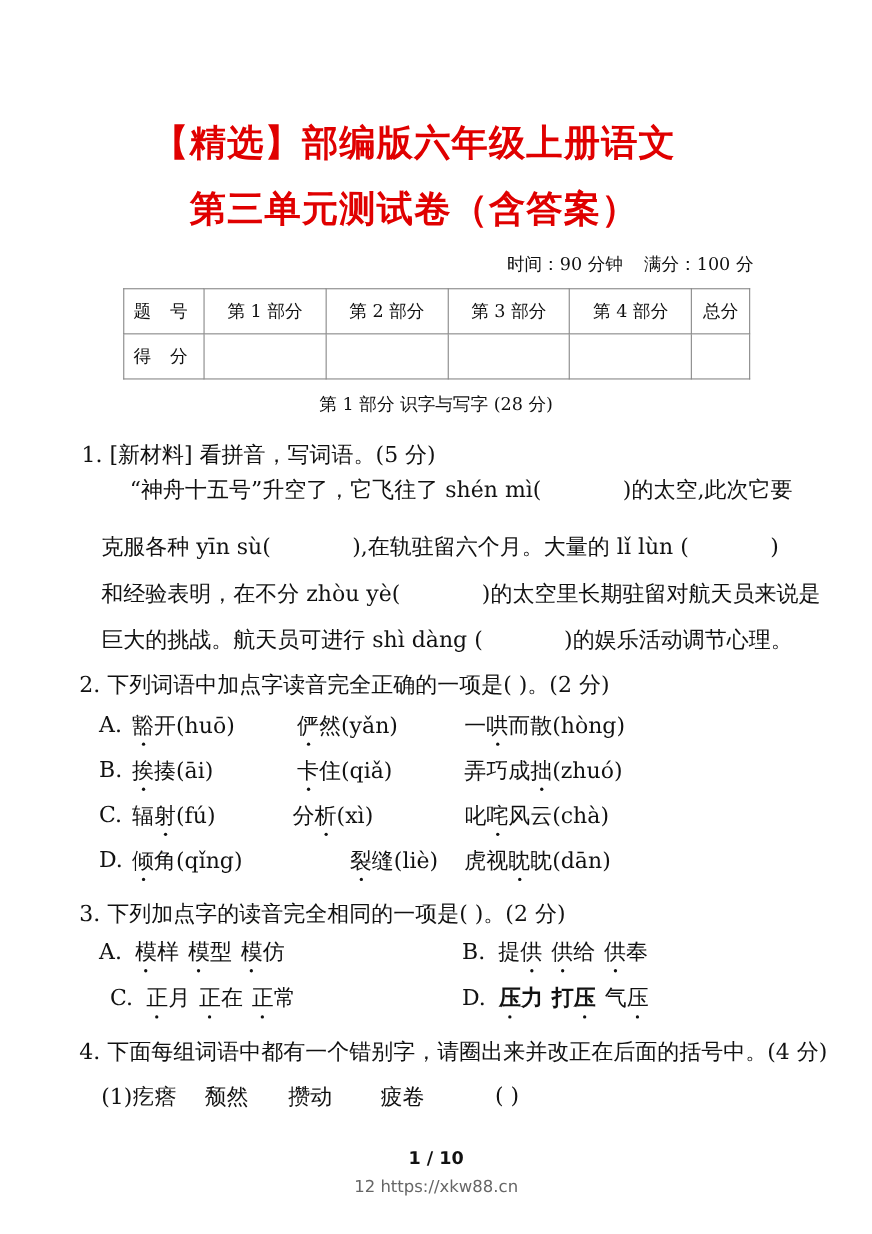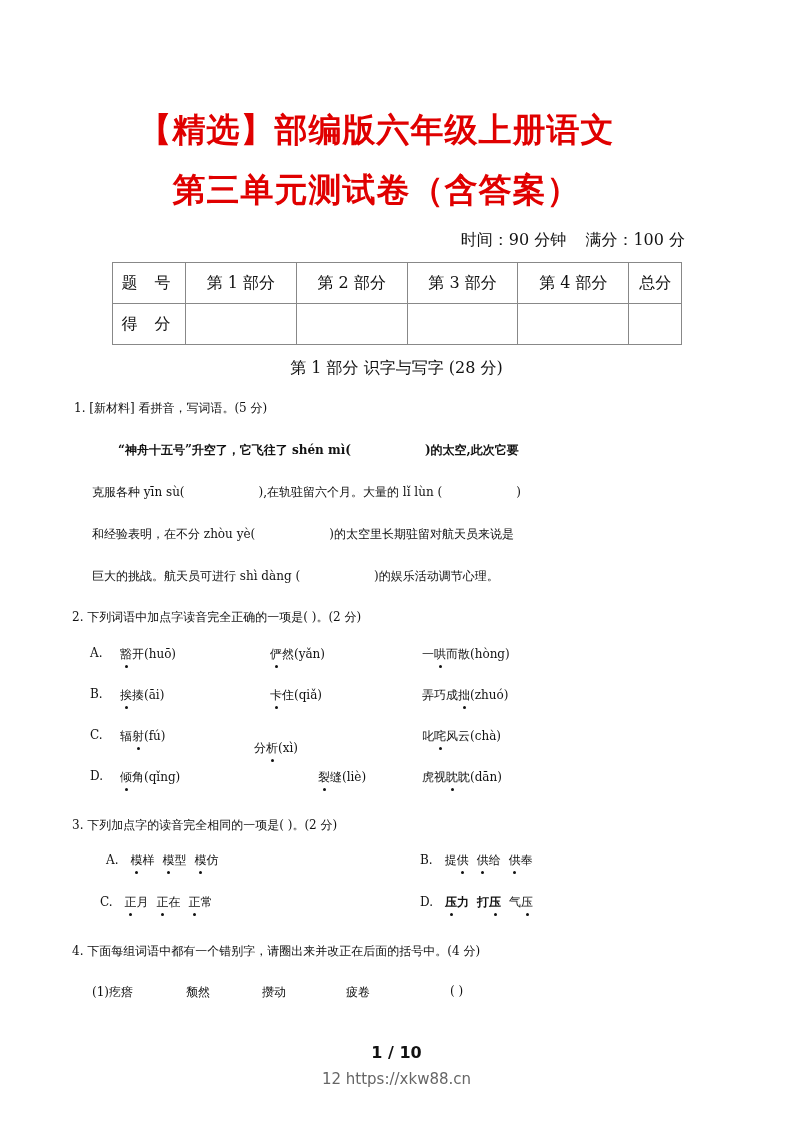"1. [新材料] 看拼音，写词语。(5 分)" .line { font-size: 12px -> 20px }
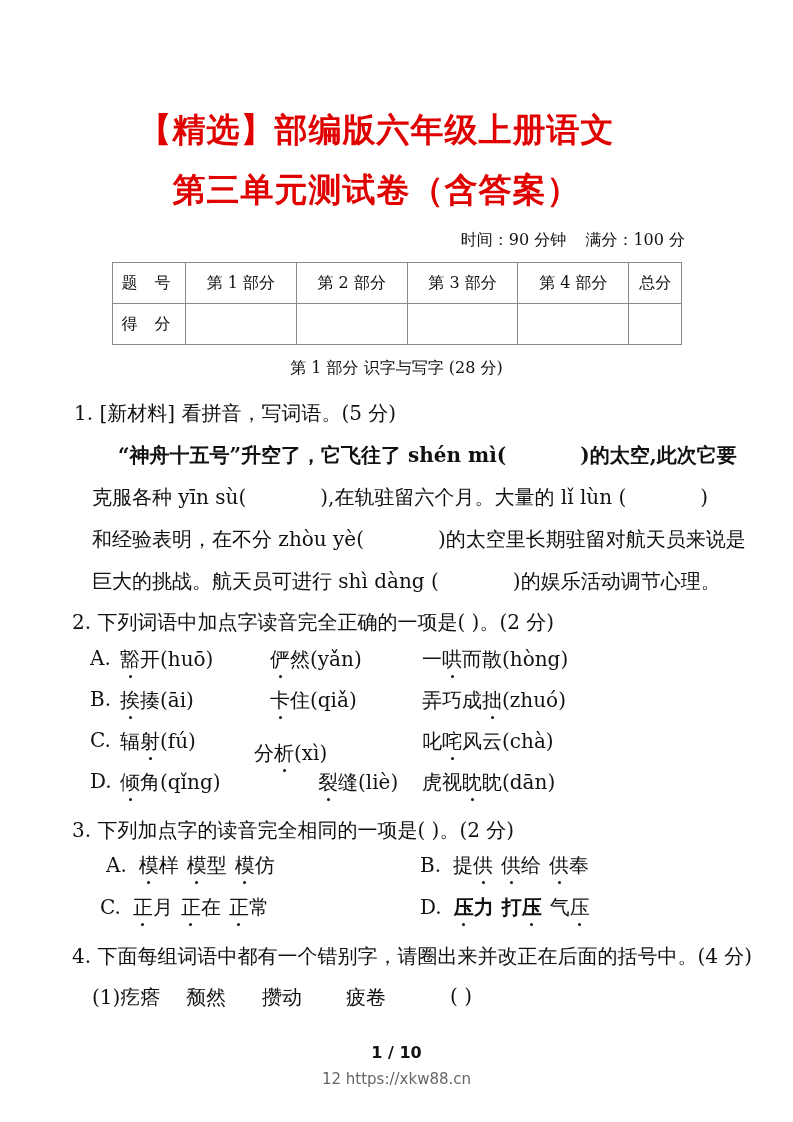"“神舟十五号”升空了，它飞往了 shén mì( )的太空,此次它要" div.line { font-weight: bold -> none; top: 442px -> 432px }
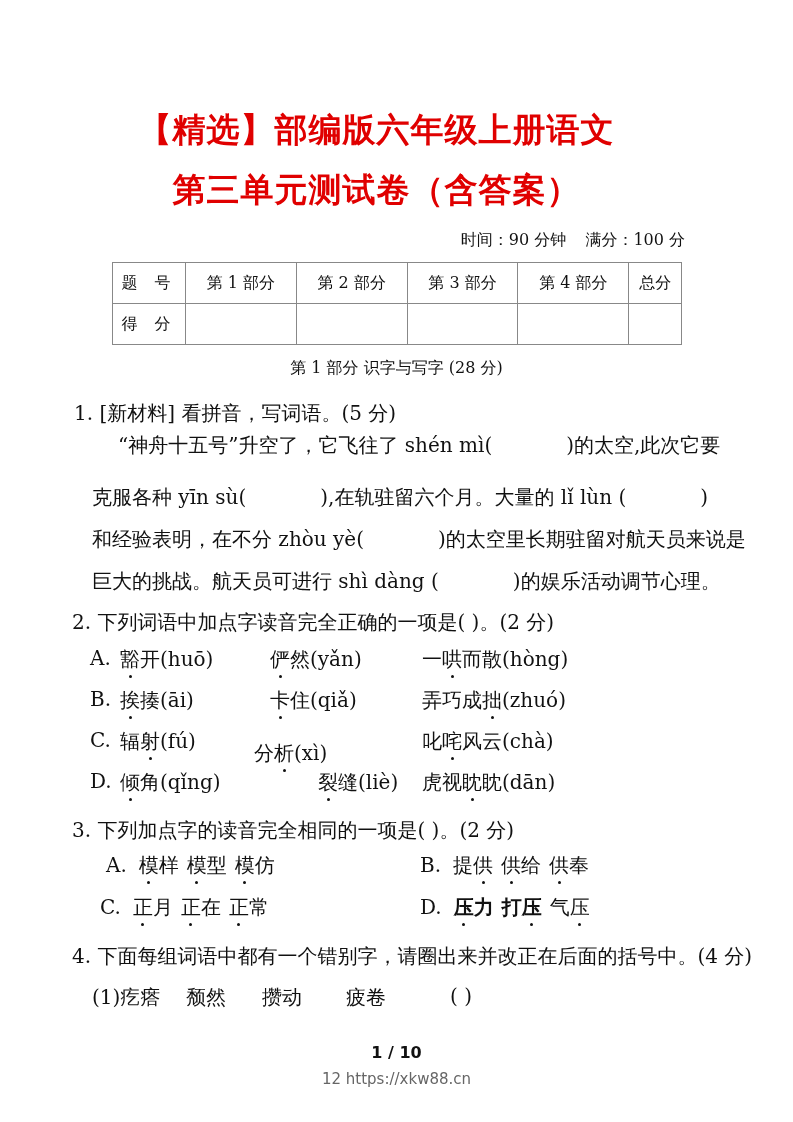"分析(xì)" span { left: 164px -> 176px; margin-top: 12px -> none }
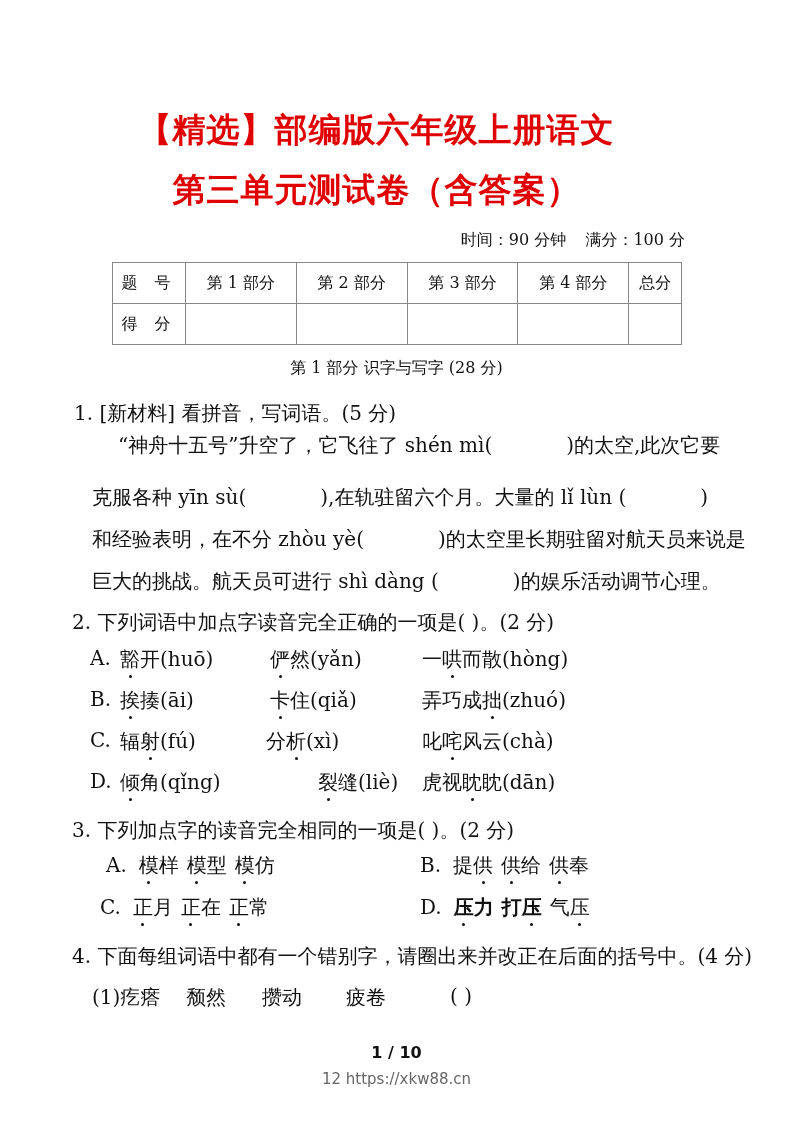"A. 模样 模型 模仿" div.line { margin-left: 16px -> none }
